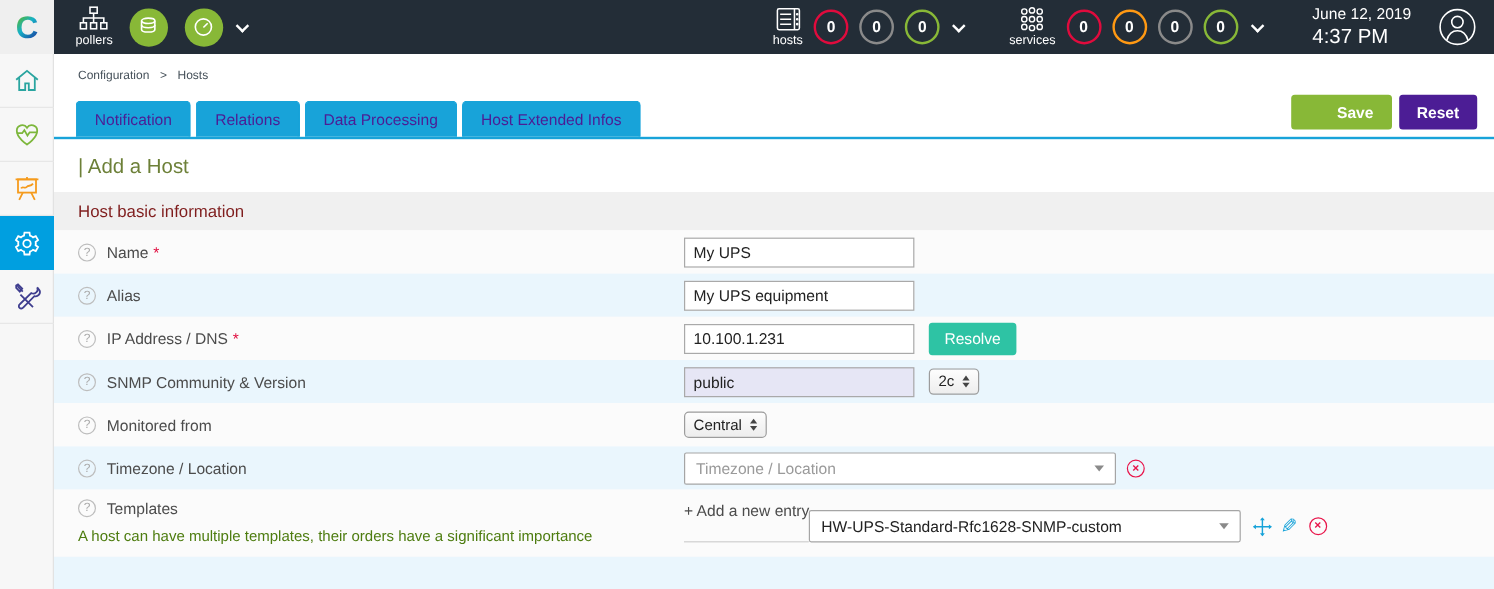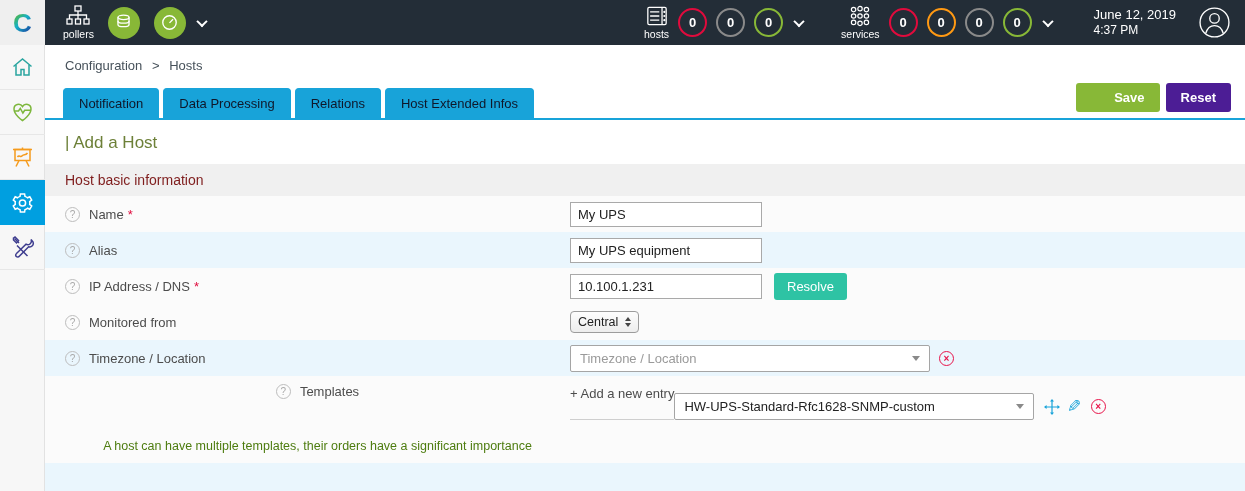"4:37 PM" .dt-time { font-size: 12px -> 17px }
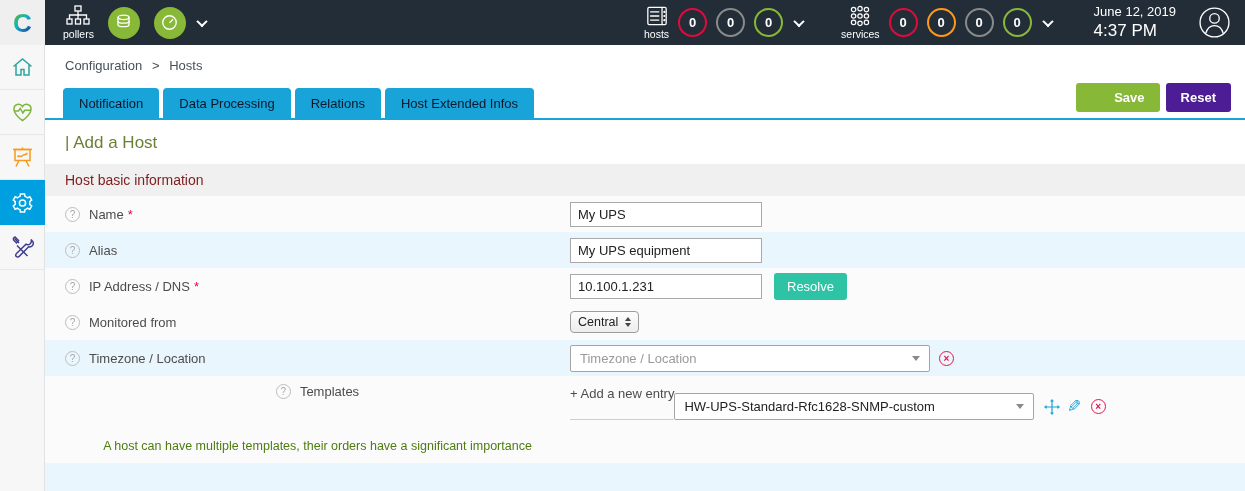"Configuration > Hosts" .breadcrumb { font-size: 13px -> 10px }
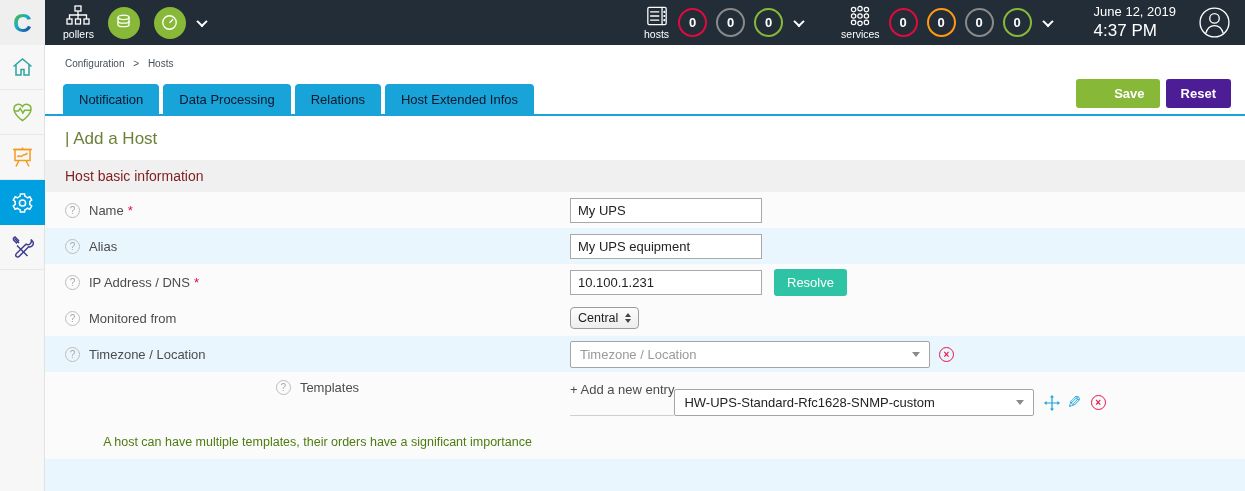"Notification" .tab { color: #0f172a -> #4c1d95 }
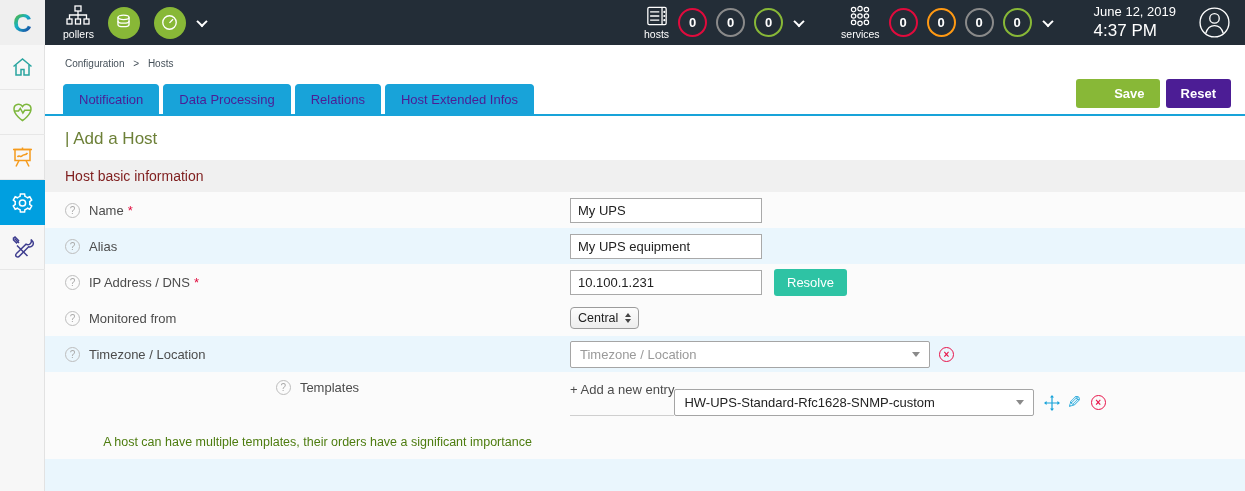"Data Processing" div.tab { order: before "Relations" -> after "Relations" }
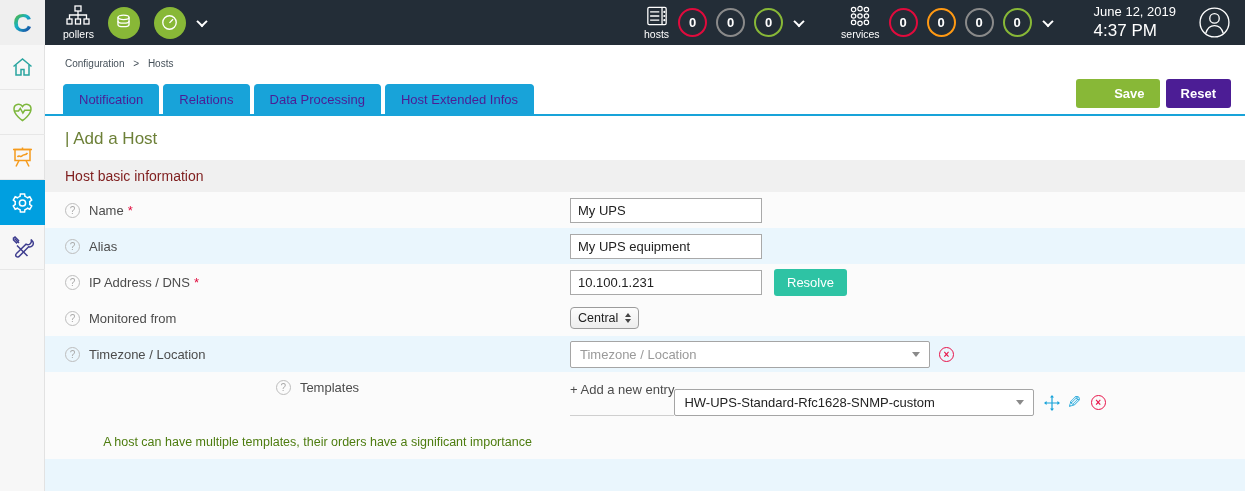"SNMP Community & Version" div.frow { html: none -> <div> <div> <span></span> <span>SNMP Community &amp; Version</span> </div> <div> <input> <span> <span>2c</span> <span></span> </span> </div> </div> }
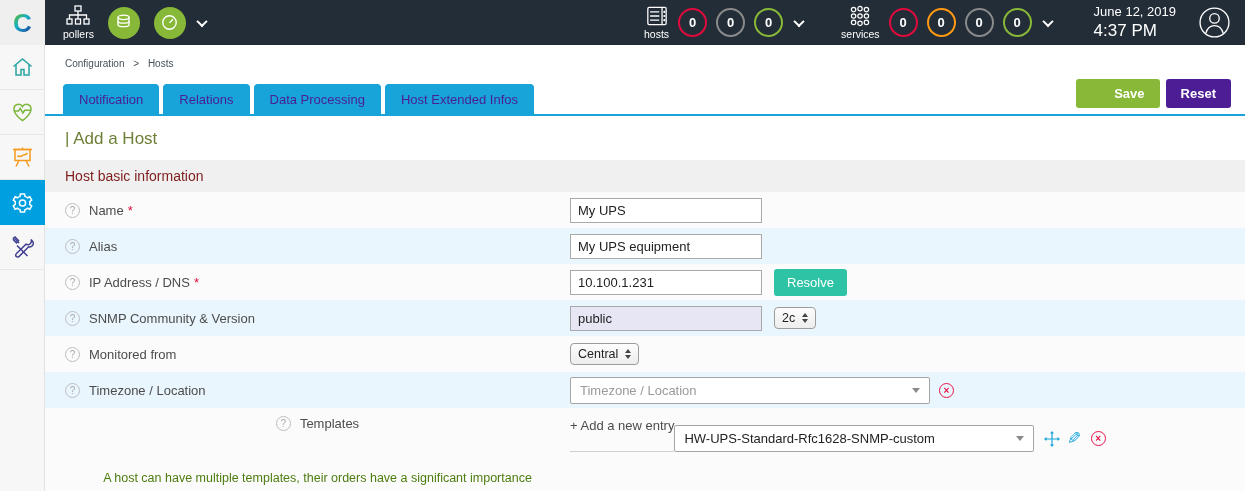"Templates" .tmpl-lbl { align-items: center -> flex-start; gap: 31px -> none }
